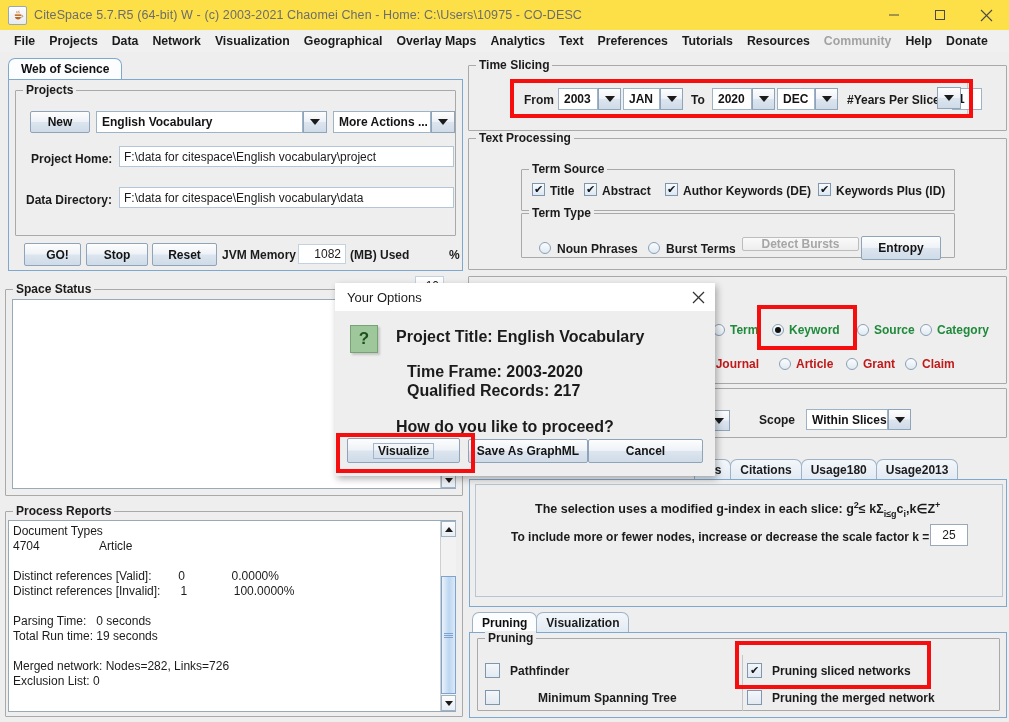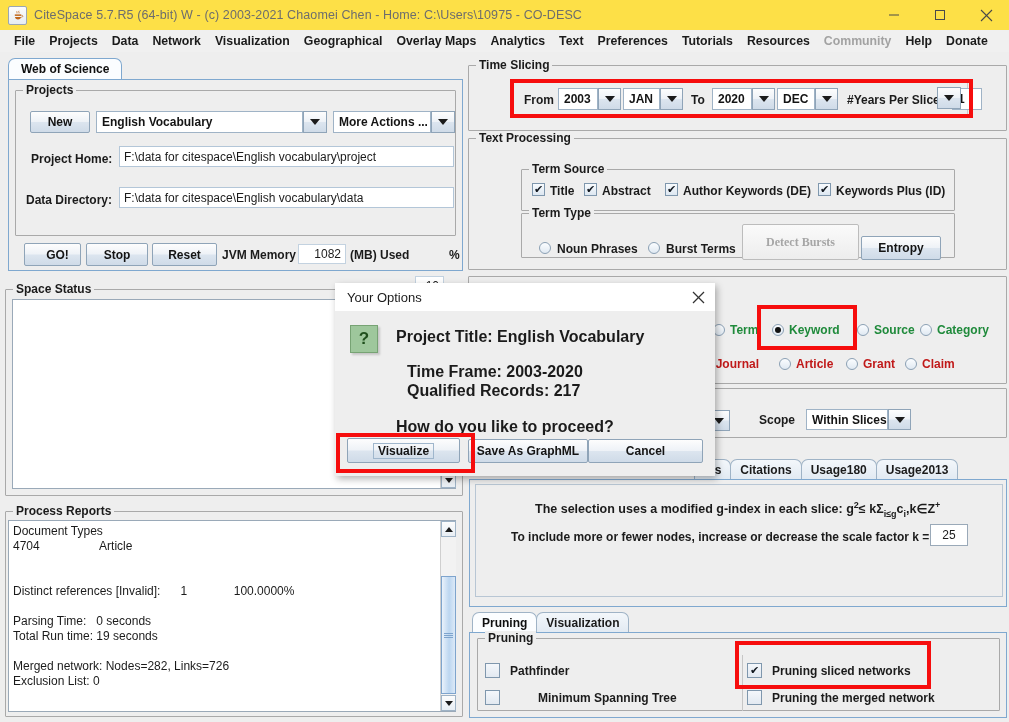"Detect Bursts" div.jbtn { font-family: Liberation Serif, serif -> none; height: 36px -> 14px; top: 224px -> 237px }
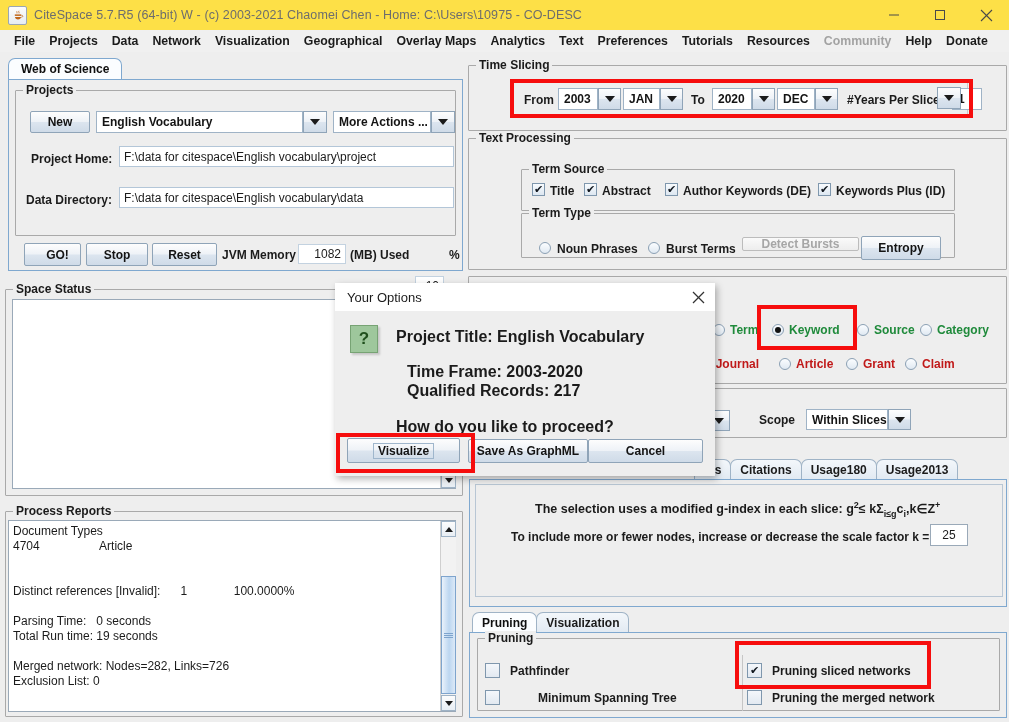"Distinct references [Valid]: 0 0.0000%" div.report-line { html: none -> <div>Distinct references [Valid]: 0 0.0000%</div> }
